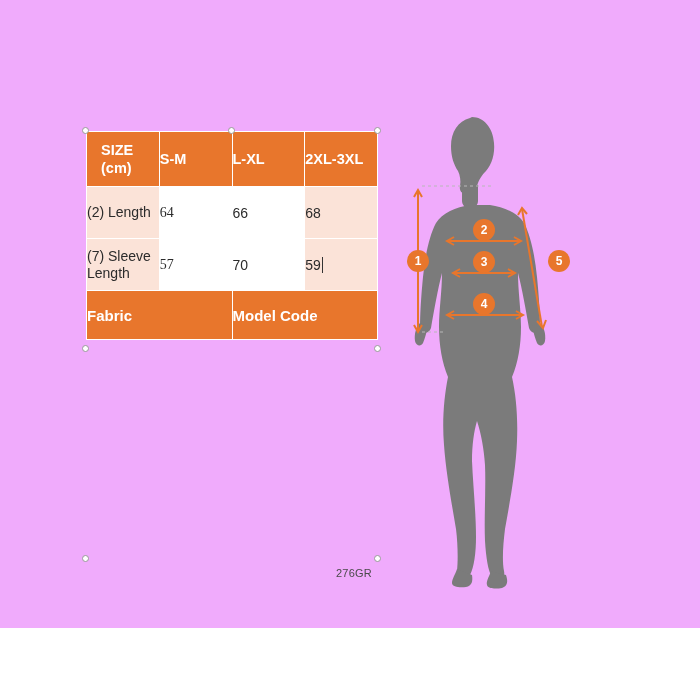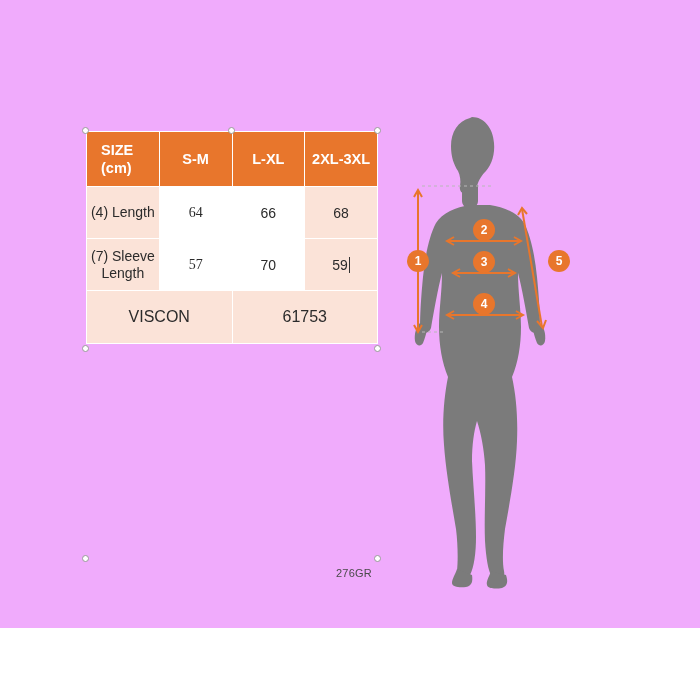"S-M" table.size-table td, table.size-table th { text-align: center -> left }
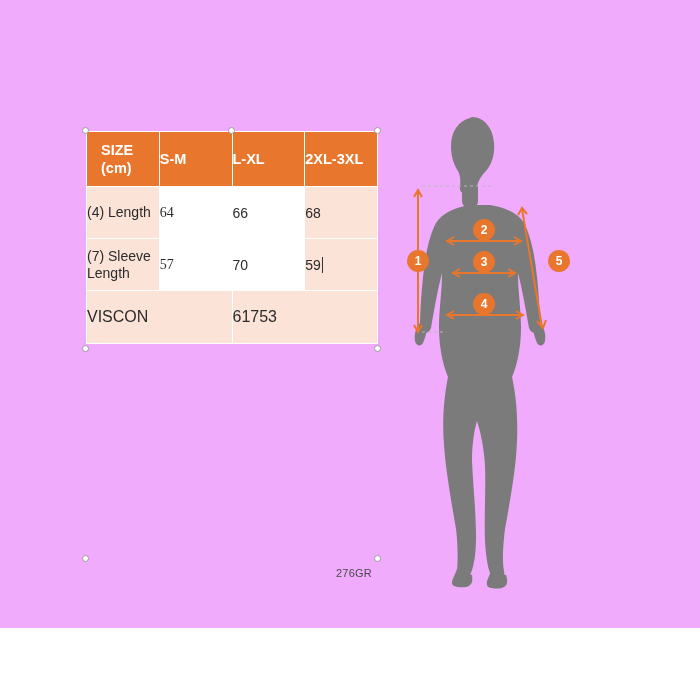"(4) Length" td.rowlabel { text: 4 -> 2 }
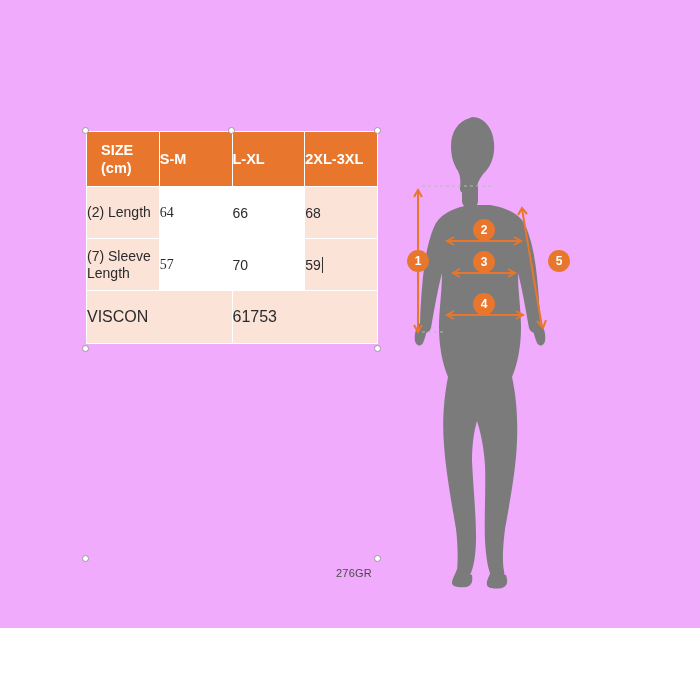"Fabric" tr.band { html: none -> <tr> <td>Fabric</td> <td>Model Code</td> </tr> }
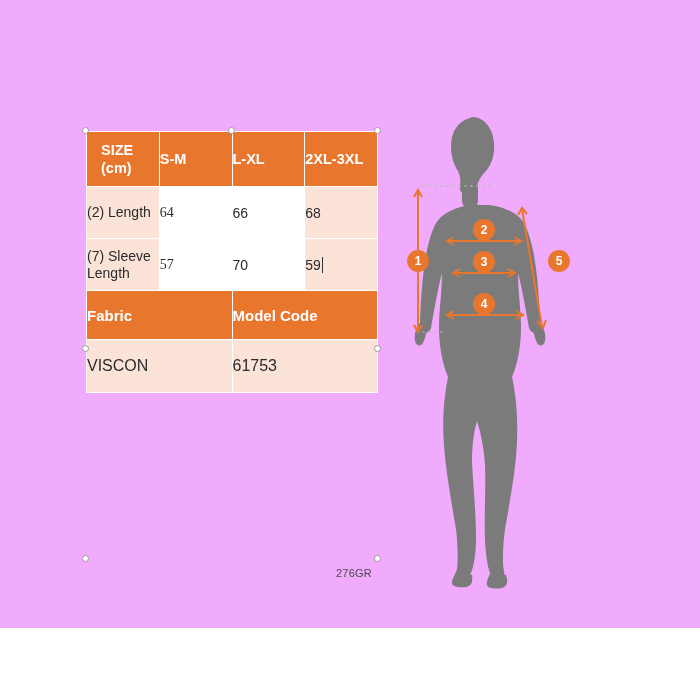"VISCON" tr.bandval { html: <tr> <td>VISCON</td> <td>61753</td> </tr> -> none }
